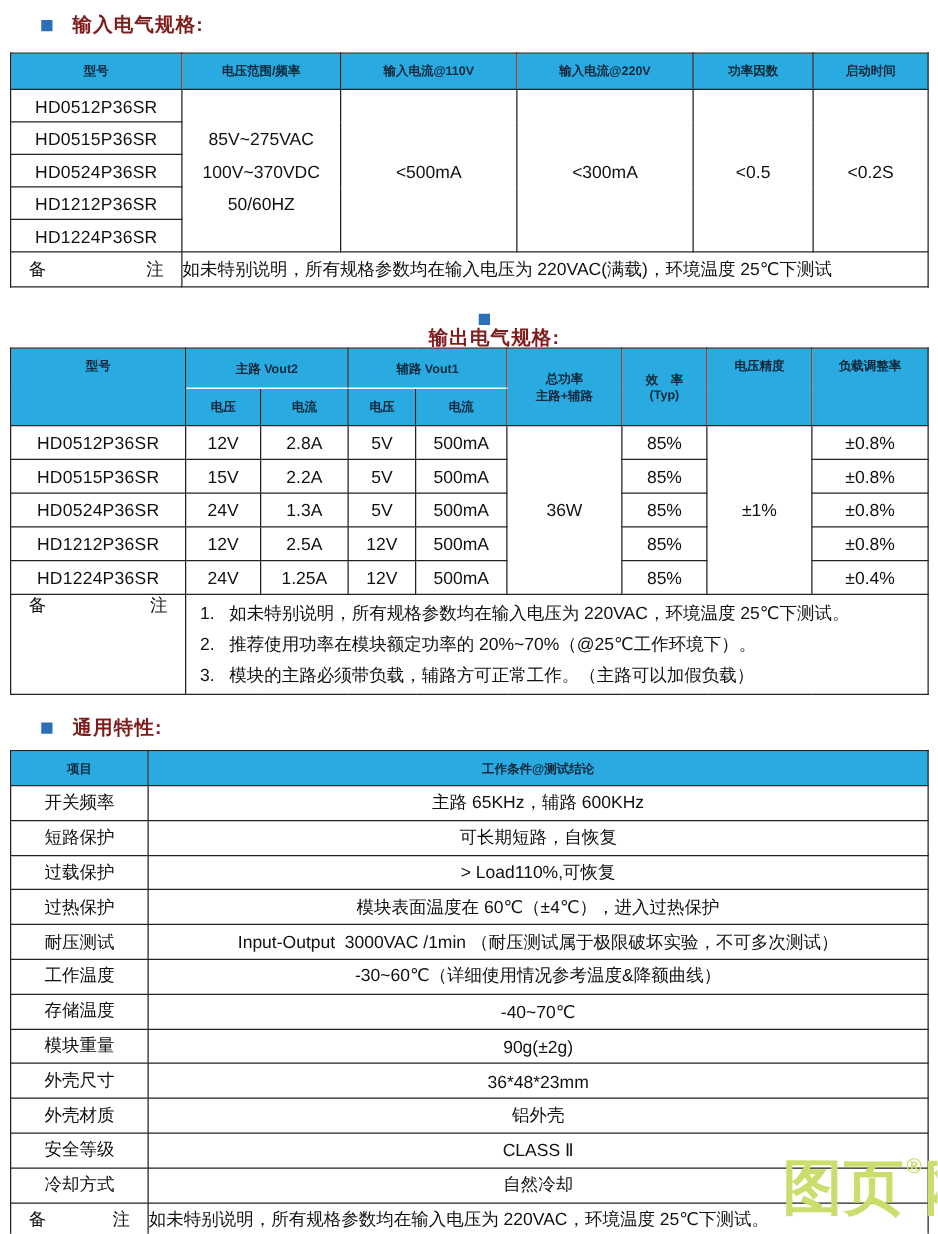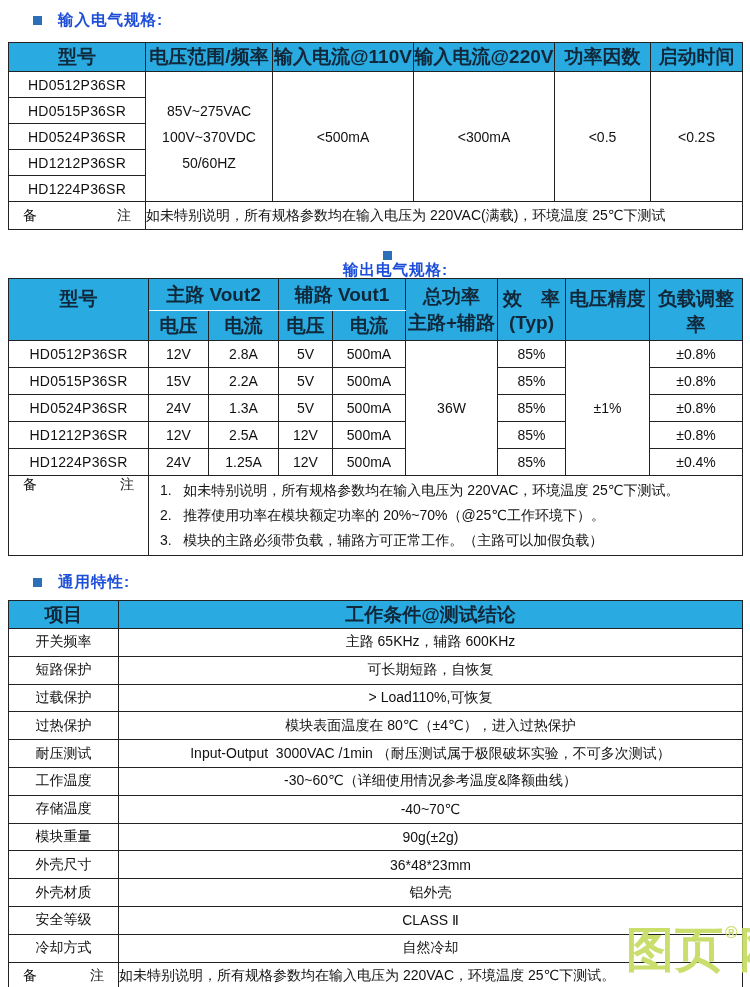"输入电气规格:" .section-title .title-text { color: #1d4ed8 -> #7f1d1d }
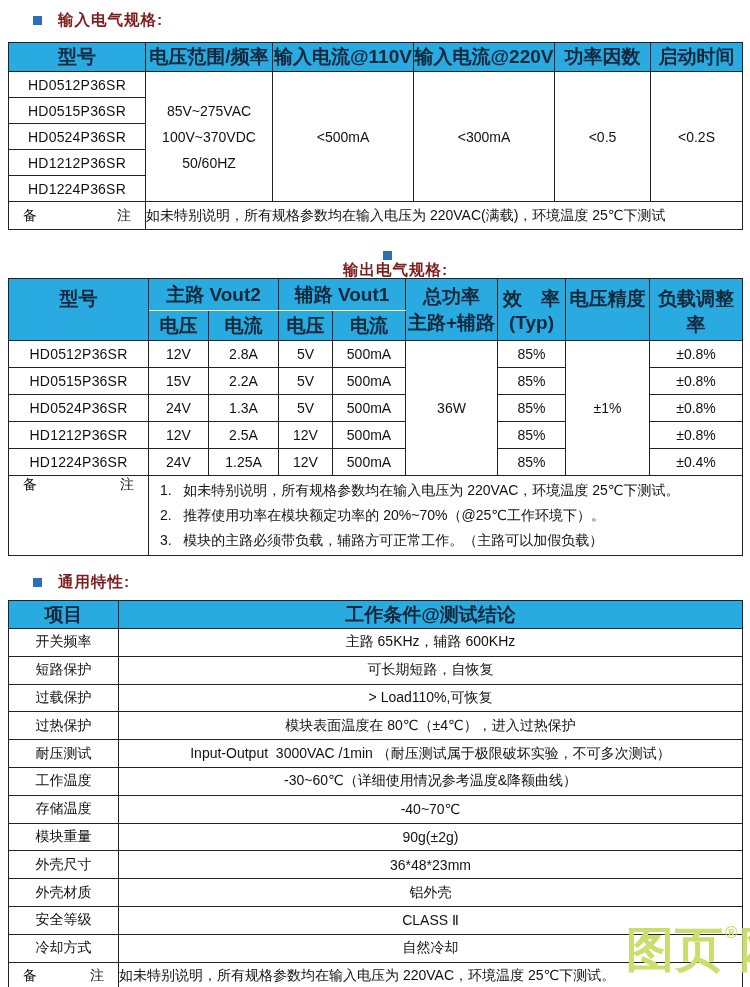"型号" table.tbl th { font-size: 19px -> 10px }
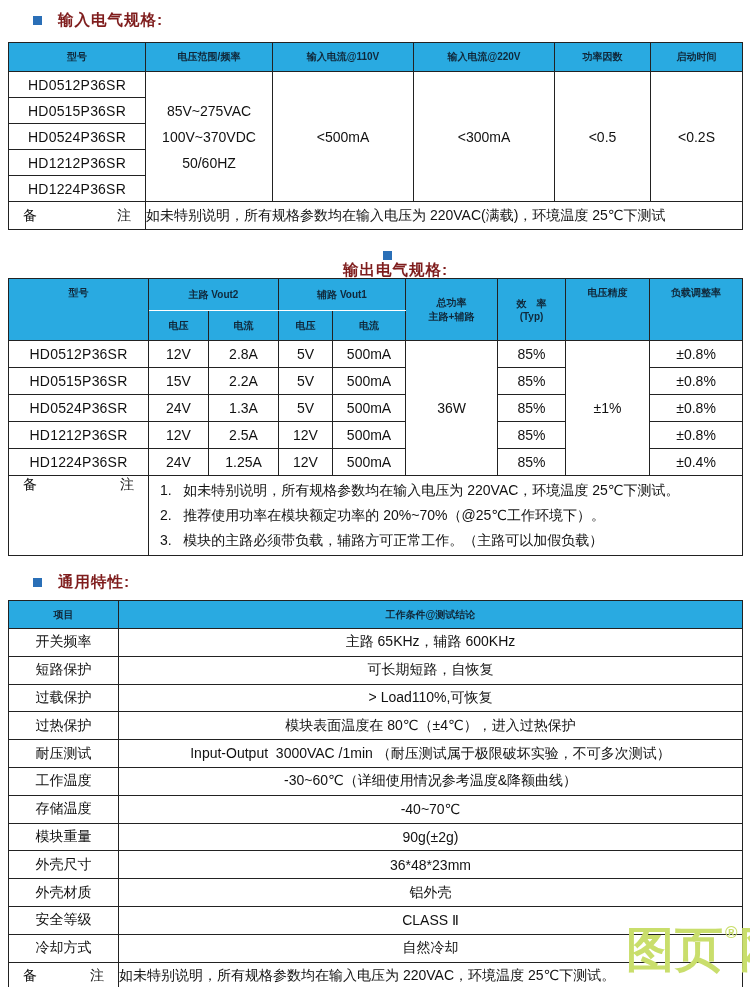"模块表面温度在 80℃（±4℃），进入过热保护" td.val { text: 80 -> 60 }
